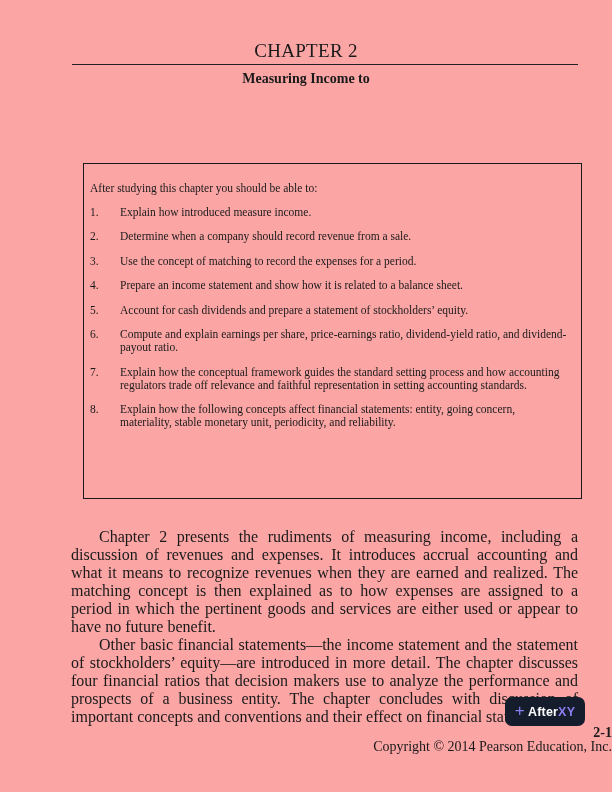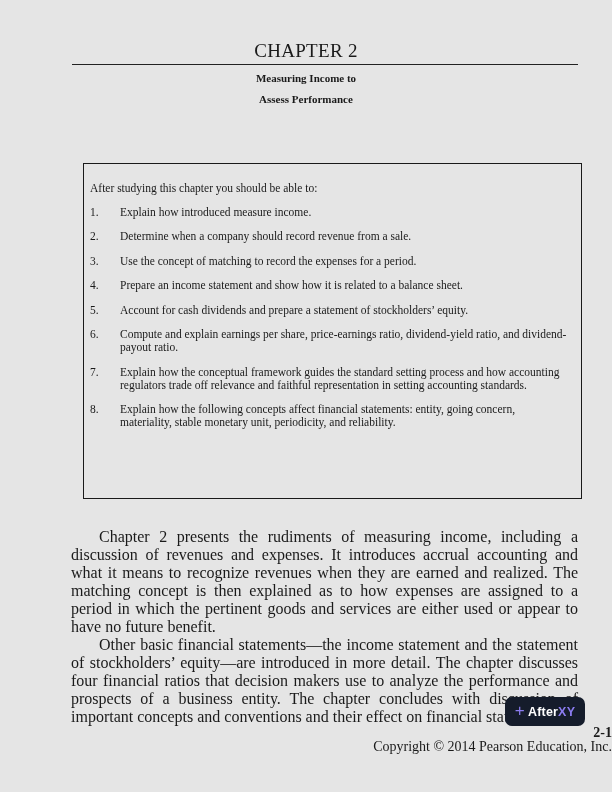"CHAPTER 2" .page { background: #e5e5e5 -> #fca5a5 }
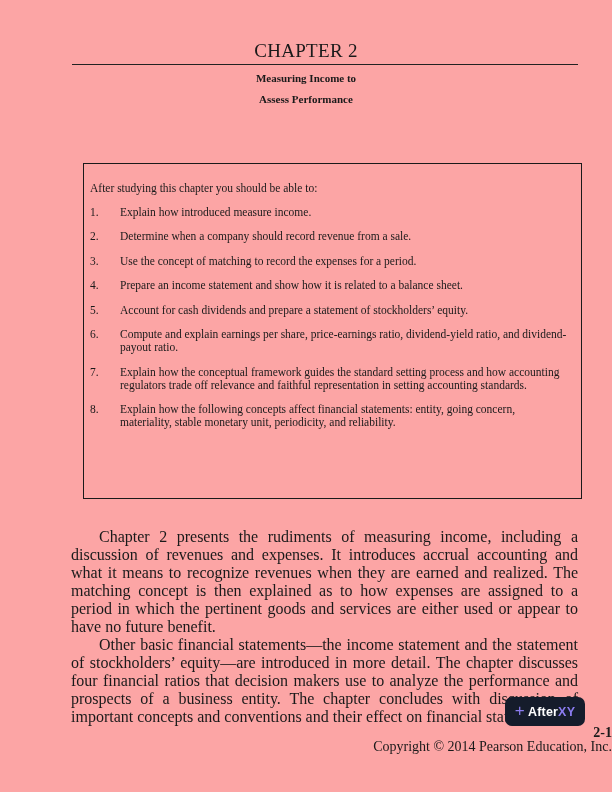"Measuring Income to" .subtitle { font-size: 11px -> 14px }
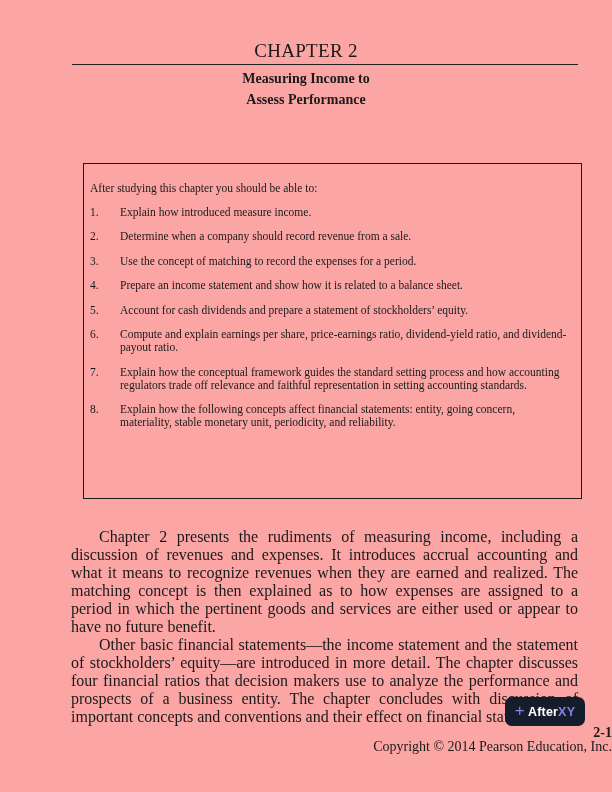"Assess Performance" div.subtitle { html: <div>Assess Performance</div> -> none }
